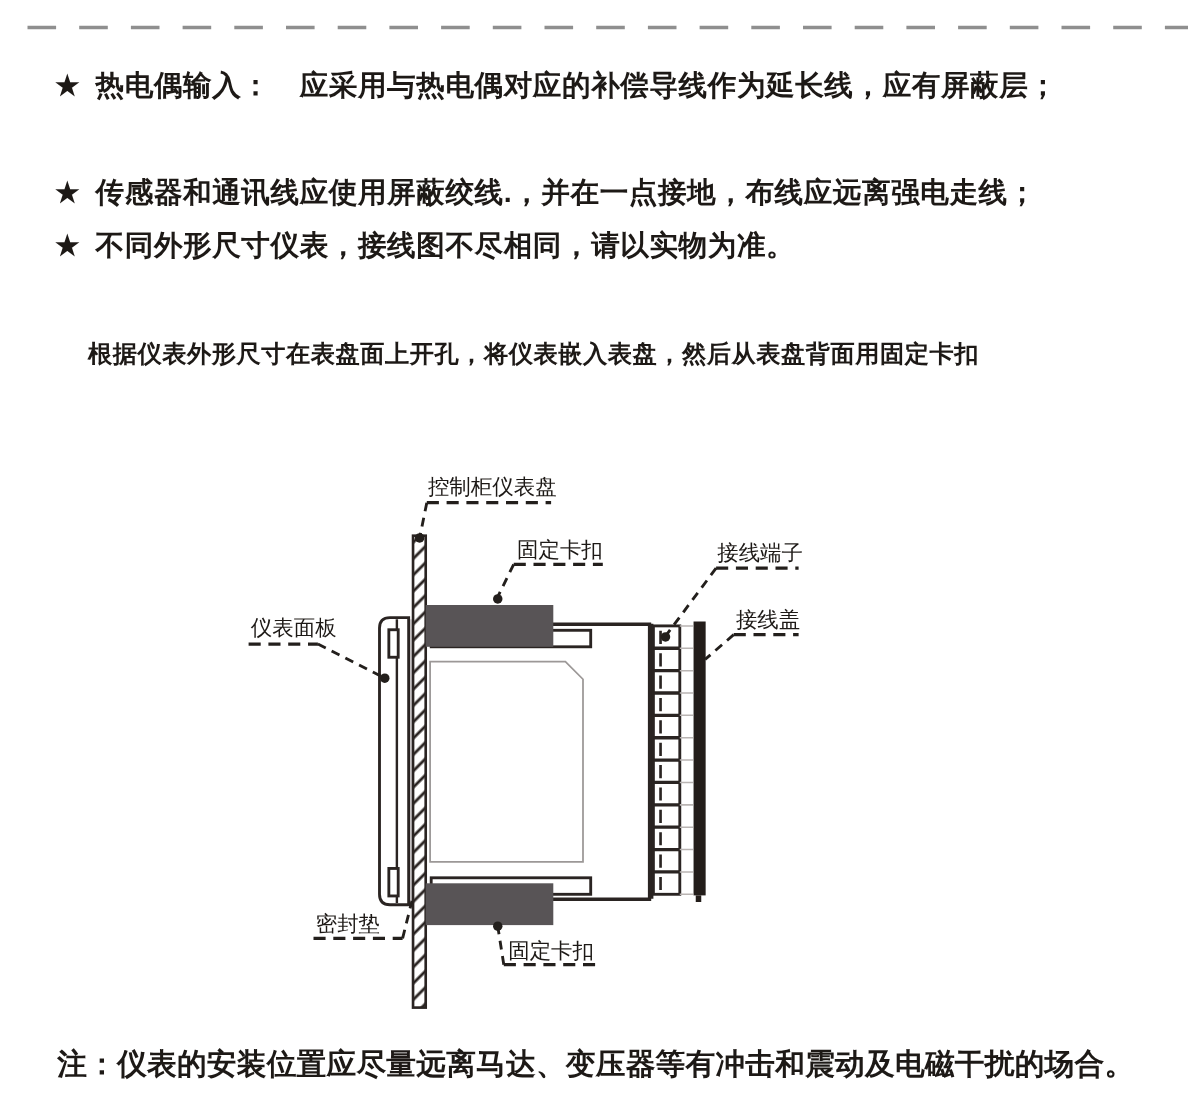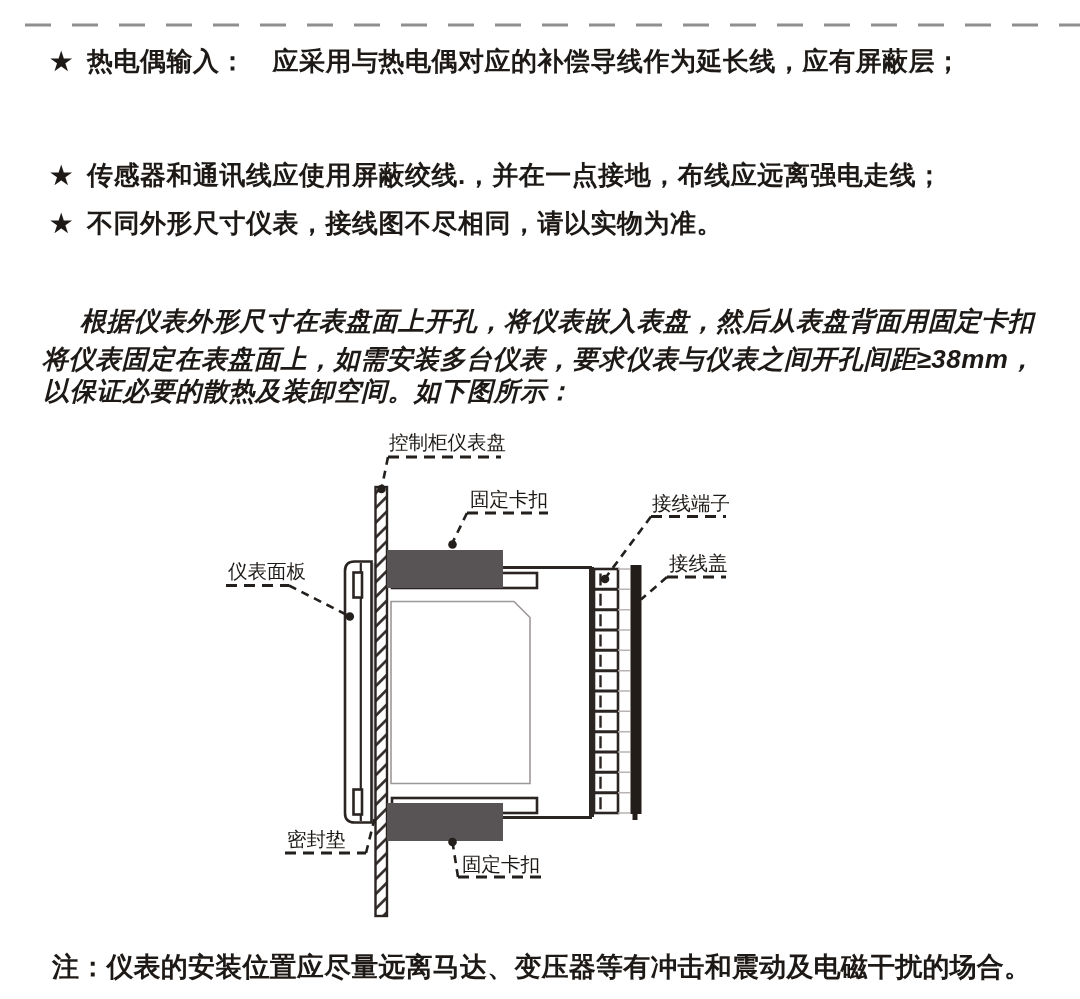"★ 热电偶输入： 应采用与热电偶对应的补偿导线作为延长线，应有屏蔽层；" div.txt { top: 46px -> 62px }
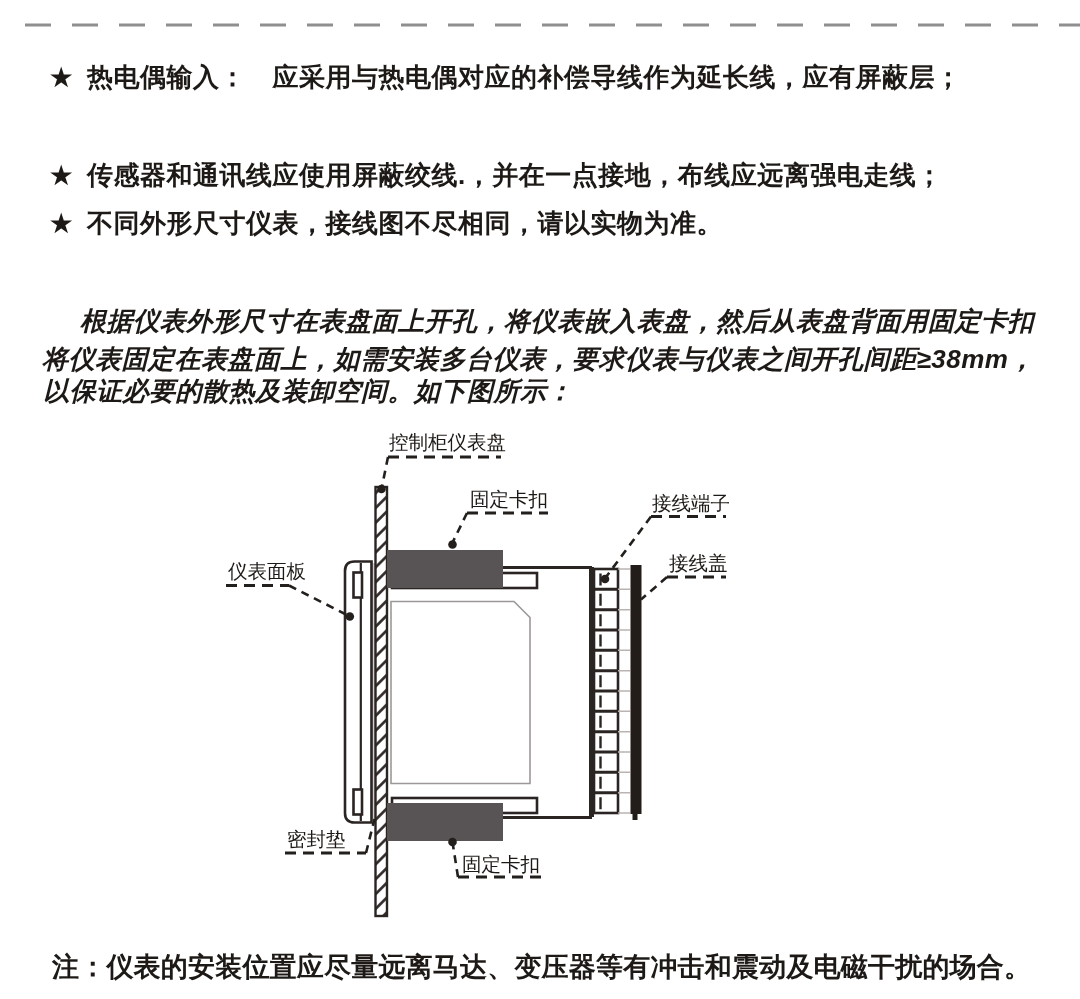"根据仪表外形尺寸在表盘面上开孔，将仪表嵌入表盘，然后从表盘背面用固定卡扣" .para { font-size: 26px -> 22px; font-style: italic -> none }
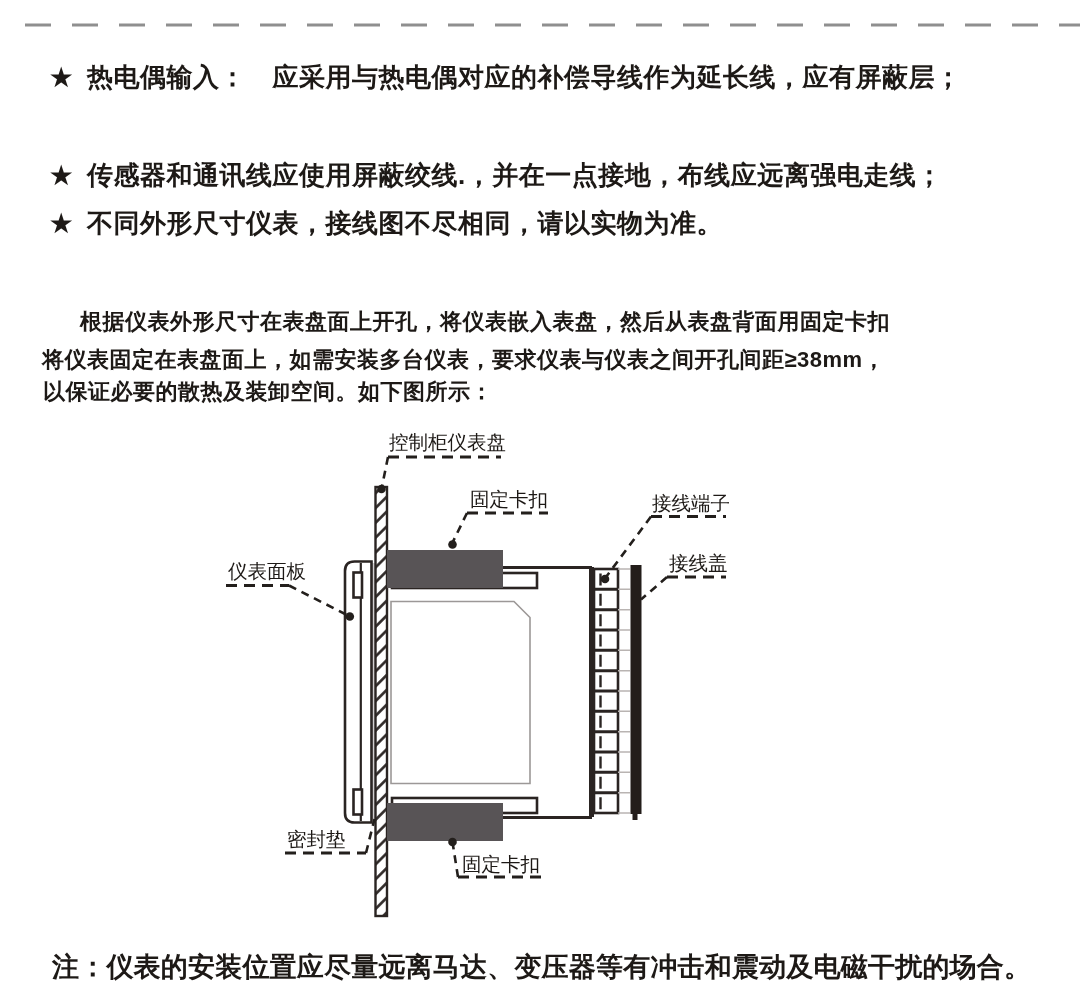"将仪表固定在表盘面上，如需安装多台仪表，要求仪表与仪表之间开孔间距≥38mm，" div.txt { html: <div>将仪表固定在表盘面上，如需安装多台仪表，要求仪表与仪表之间开孔间距≥38mm，</div> -> none }
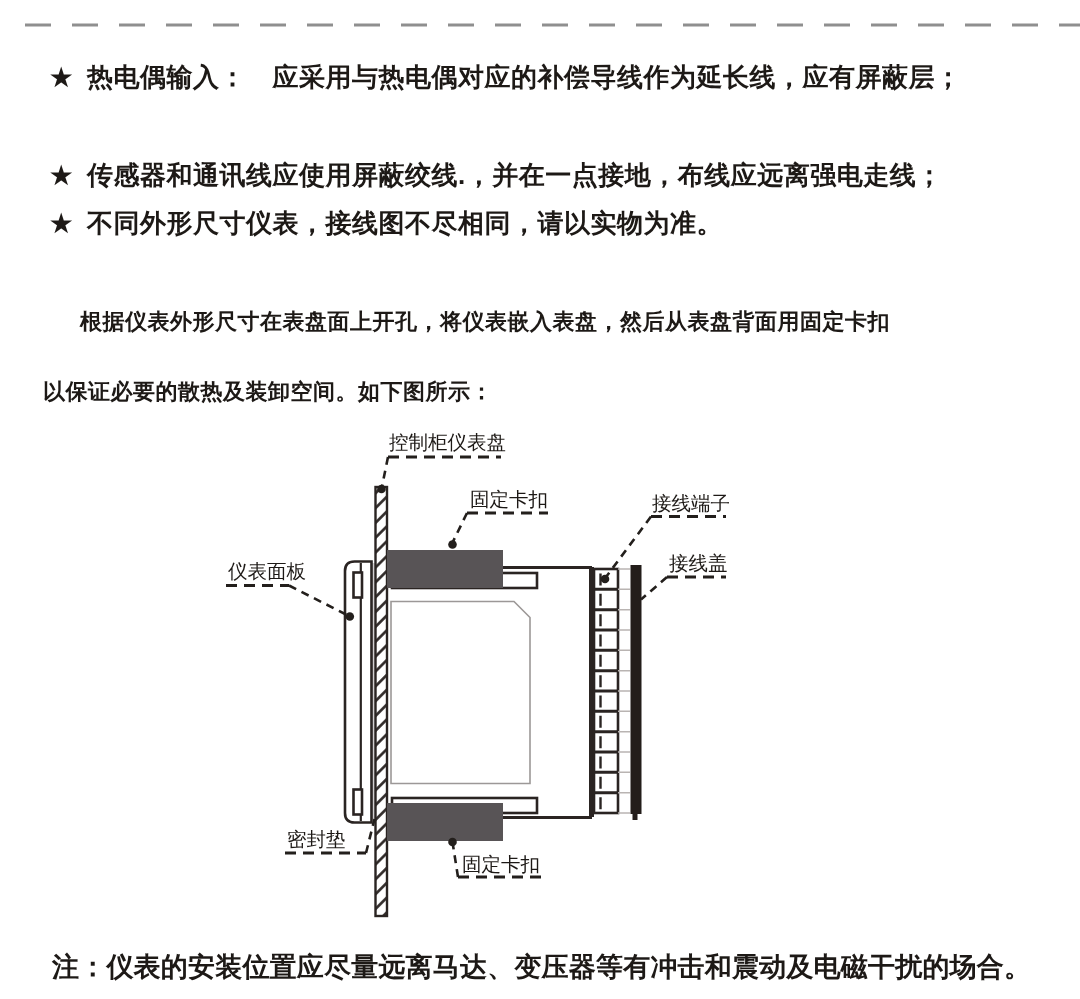"以保证必要的散热及装卸空间。如下图所示：" div.txt { html: <div>以保证必要的散热及装卸空间。如下图所示：</div> -> none }
